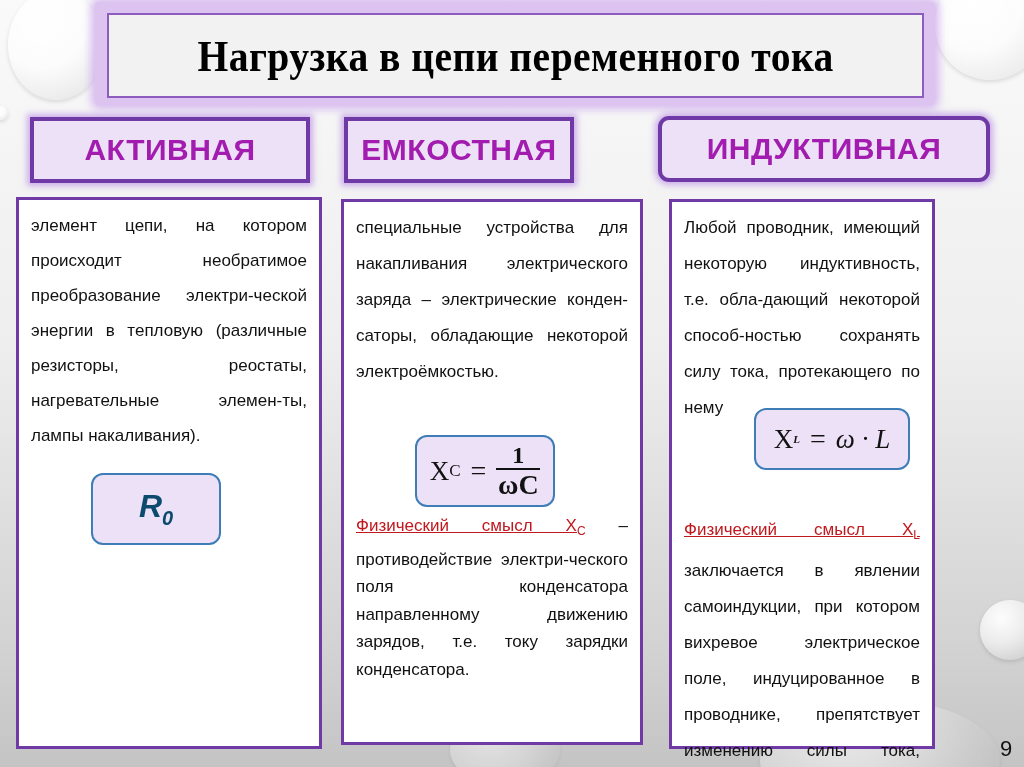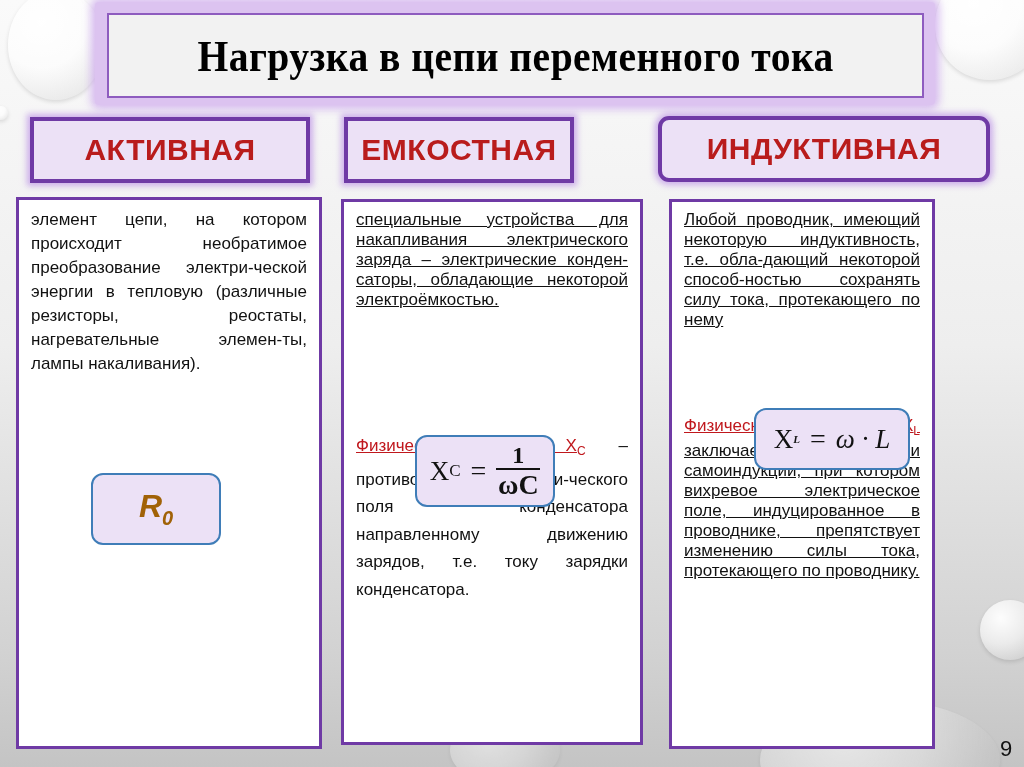"АКТИВНАЯ" .head-text { color: #b91c1c -> #a21caf }
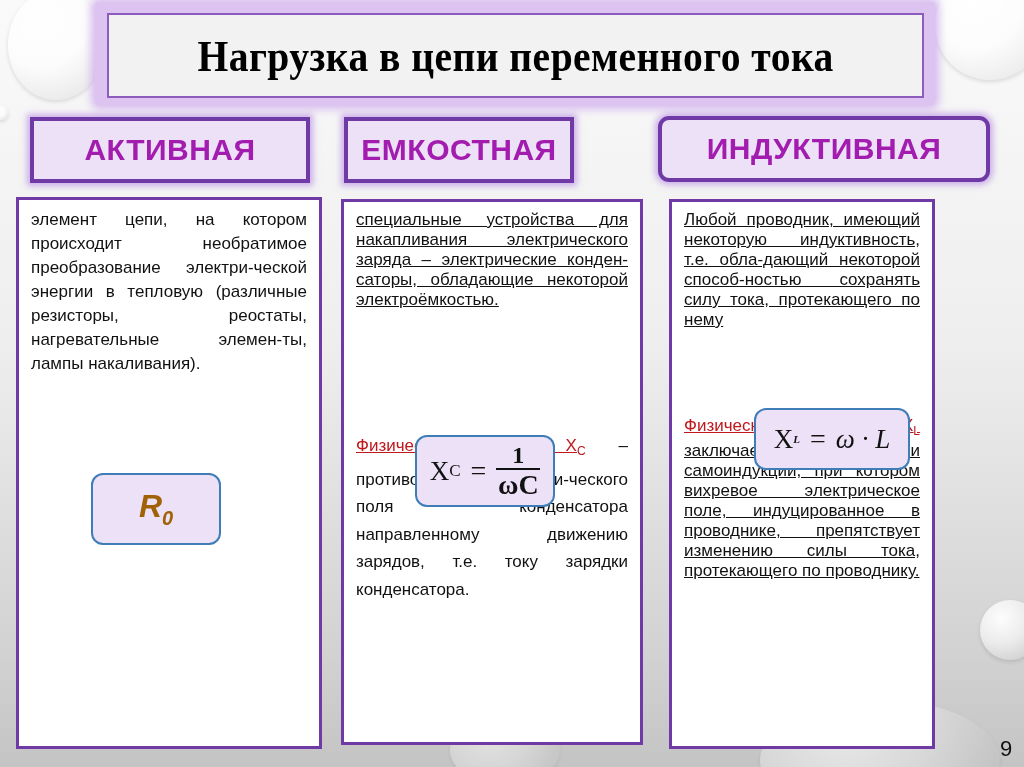"элемент цепи, на котором происходит" .card p { line-height: 24px -> 35px }
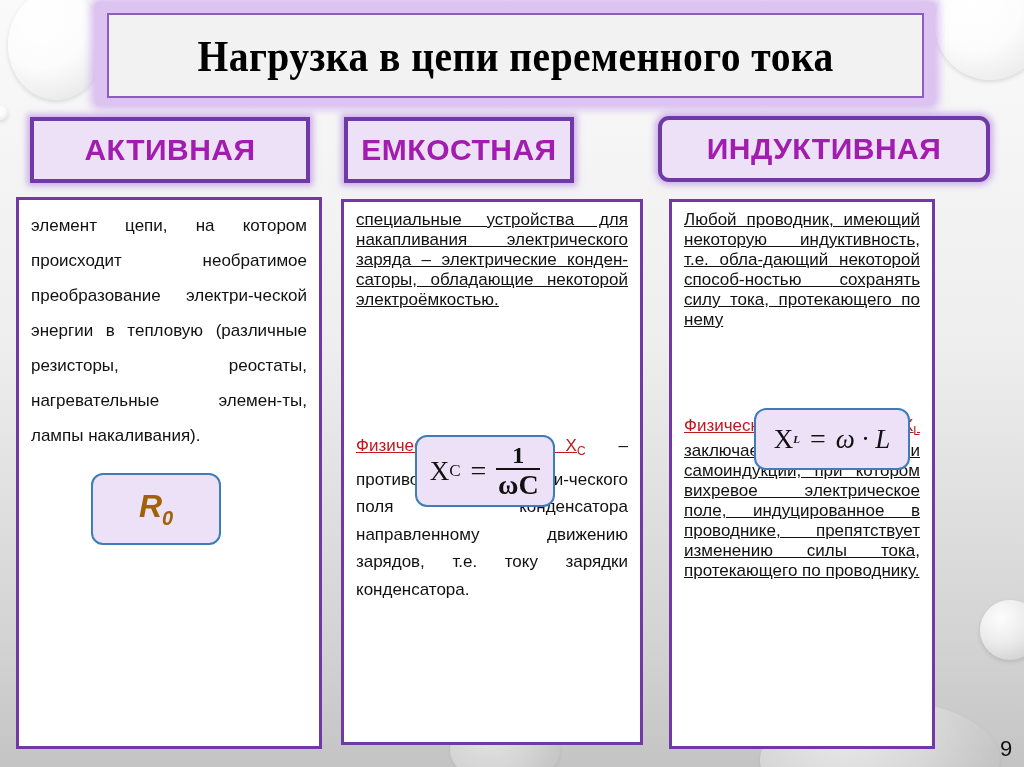"специальные устройства для накапливания" .card p.tight { line-height: 20px -> 36px; text-decoration: underline -> none }
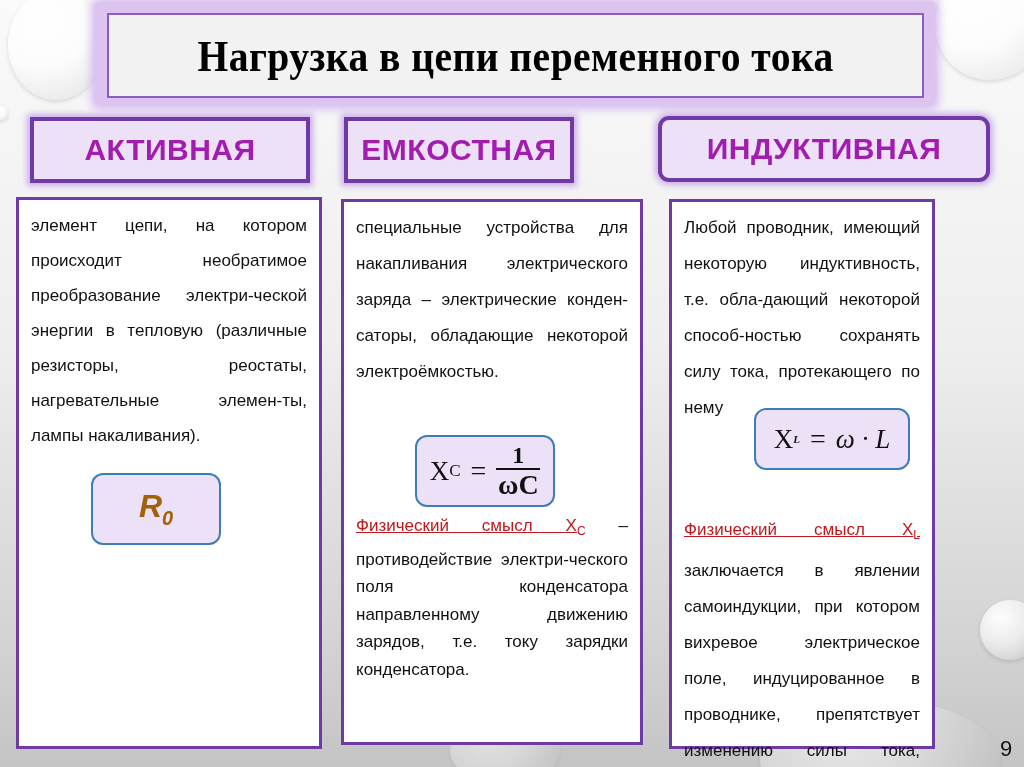"R0" .r0 { color: #a16207 -> #0c4a6e }
